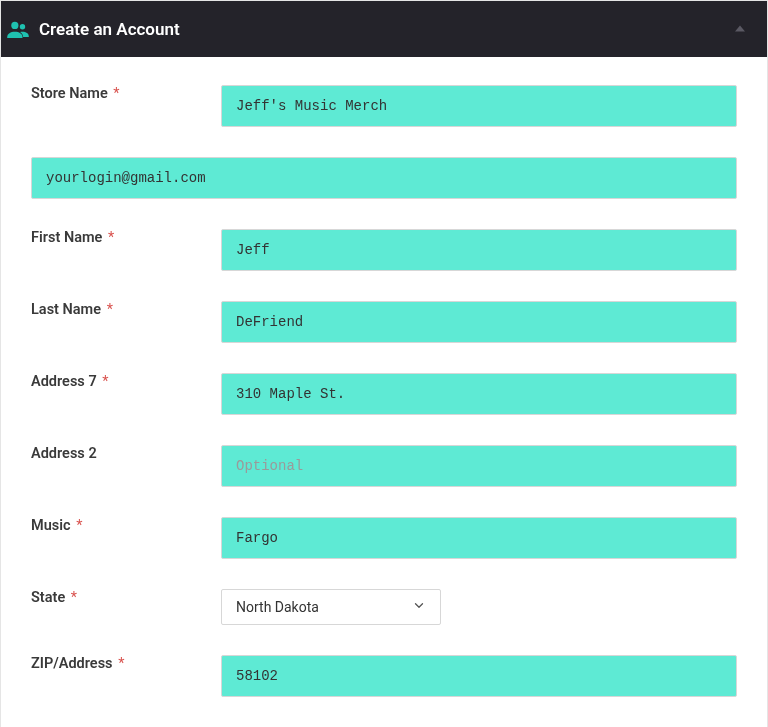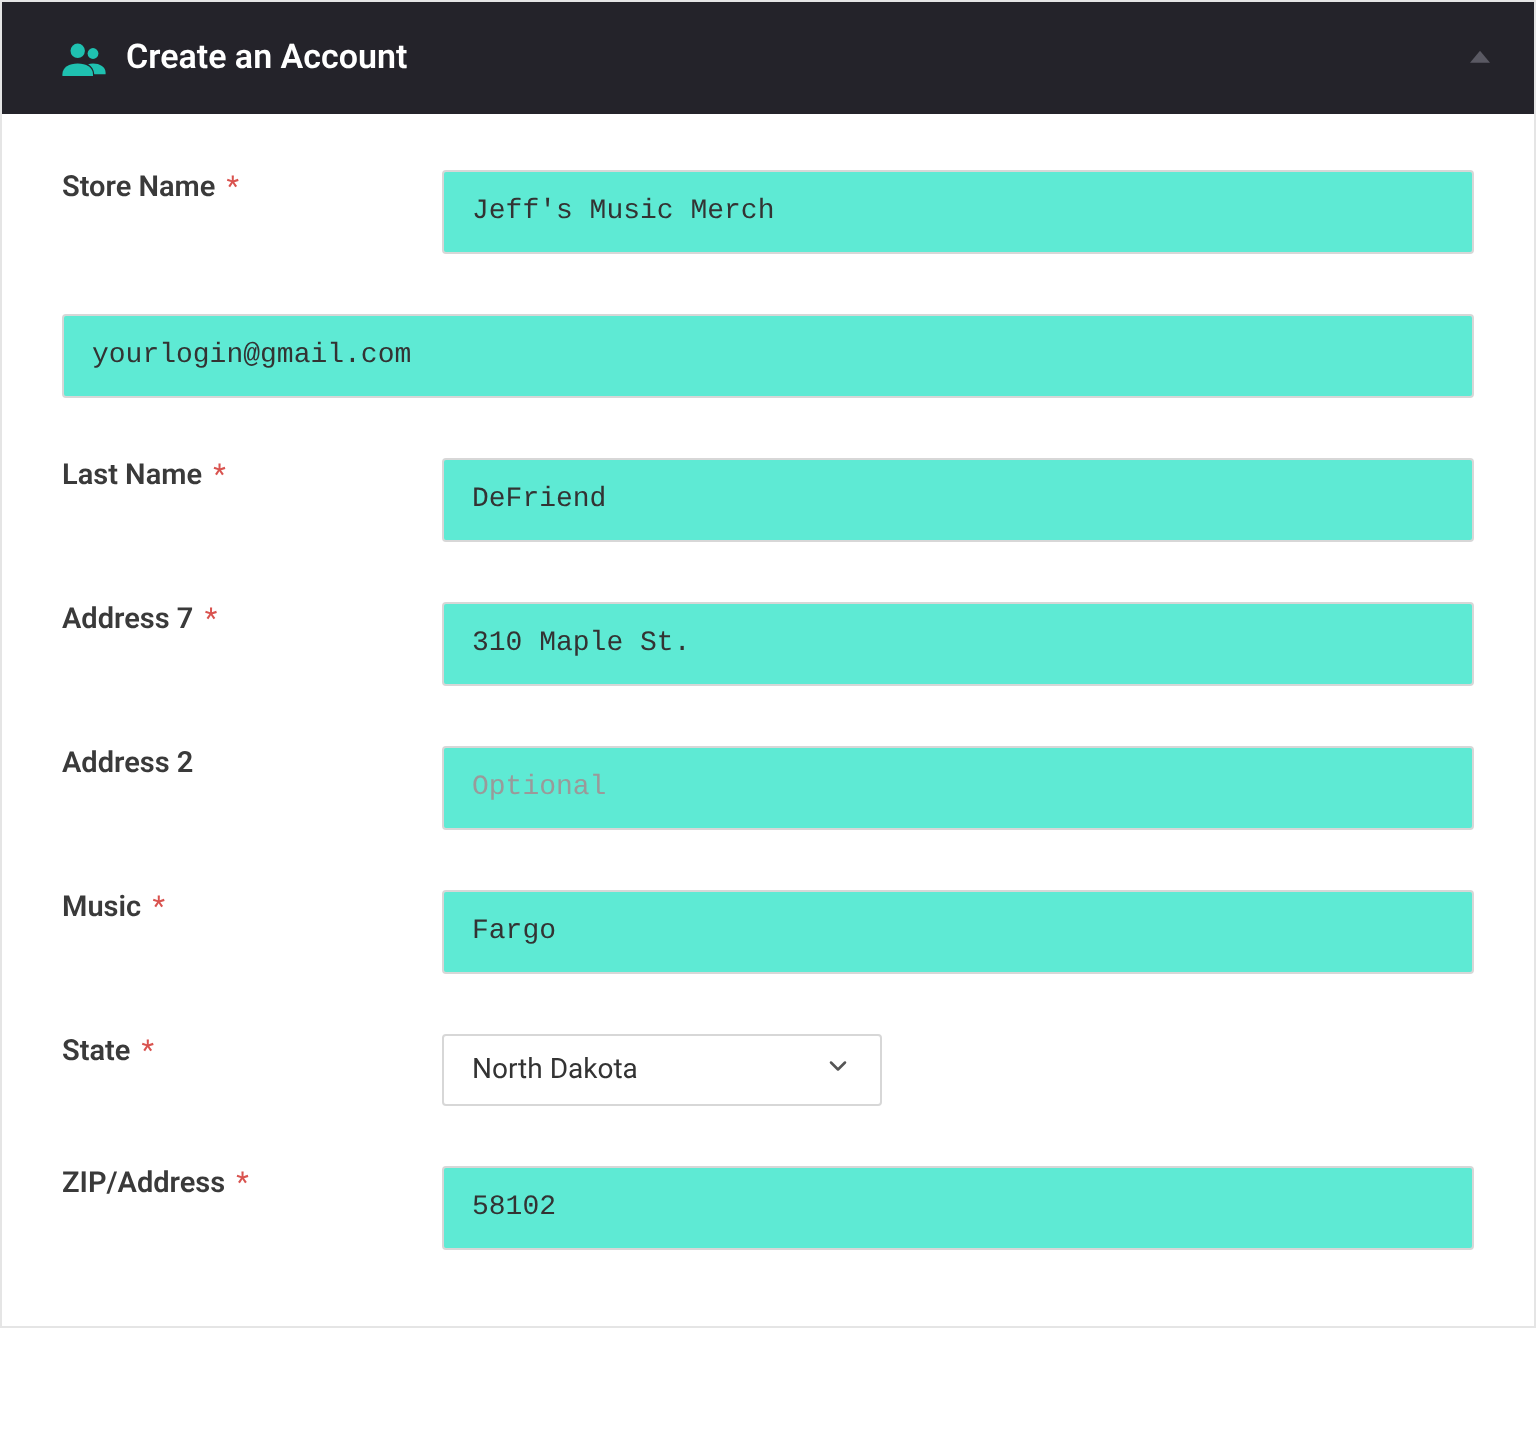"Create an Account" .header { padding: 18px 30px -> 18px 6px }
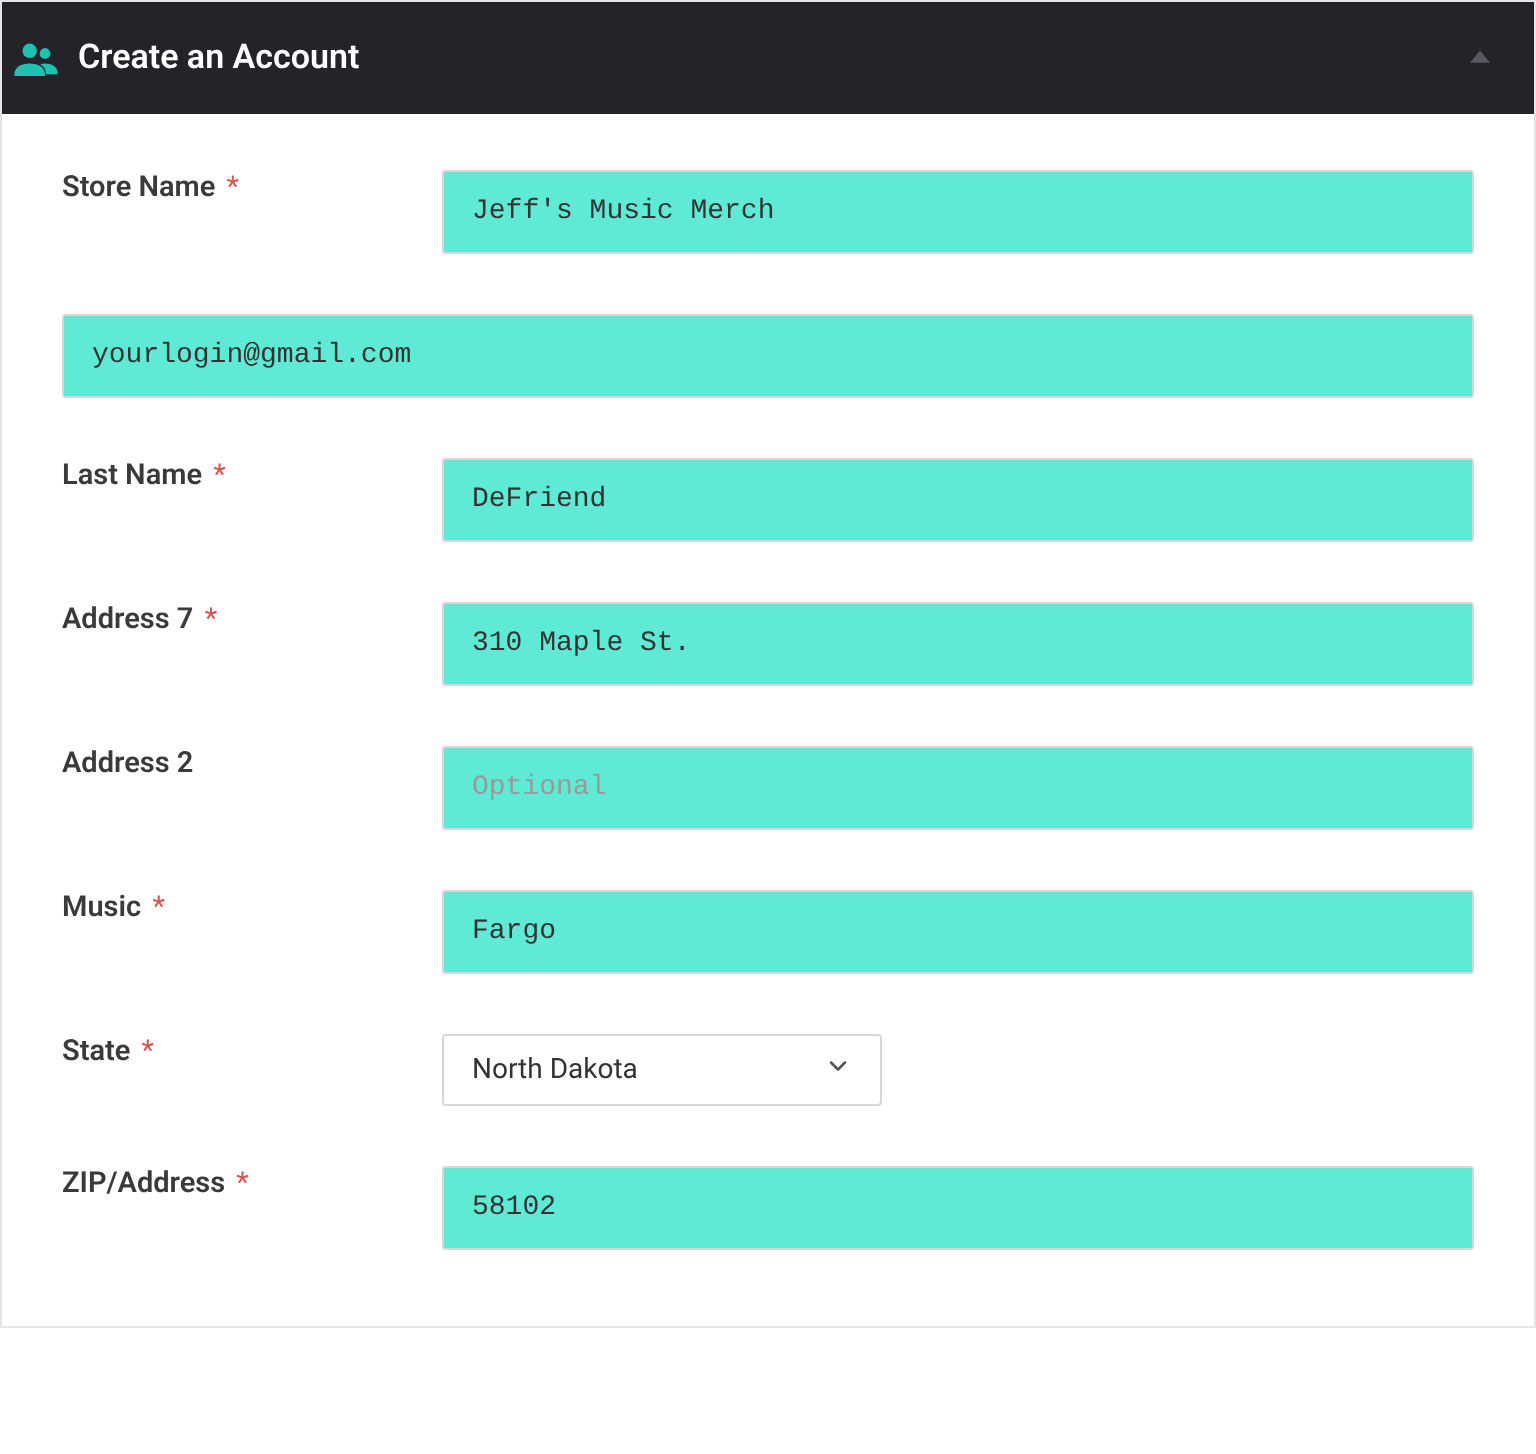"First Name *" div.row { html: none -> <div> <div> <span>First Name</span> <span>*</span> </div> <div> <input> </div> </div> }
